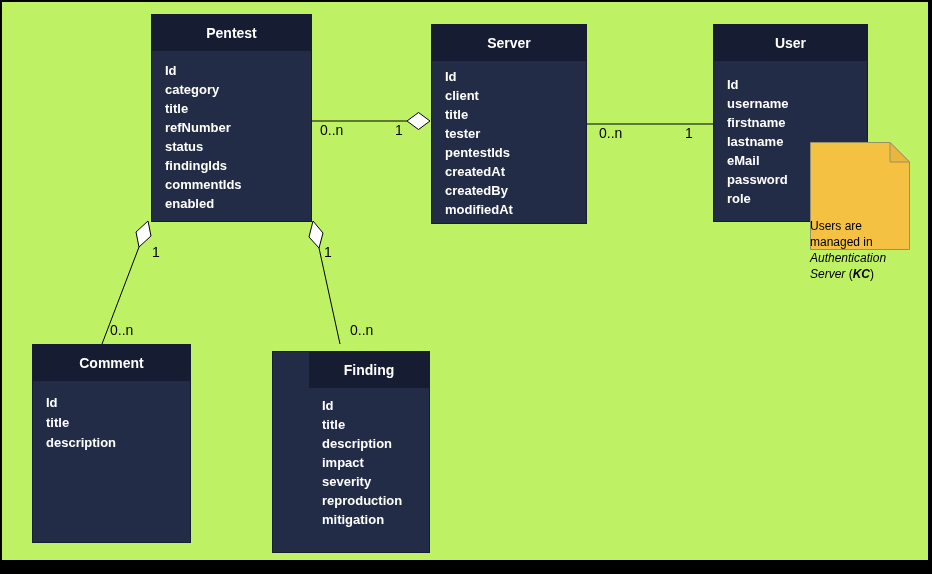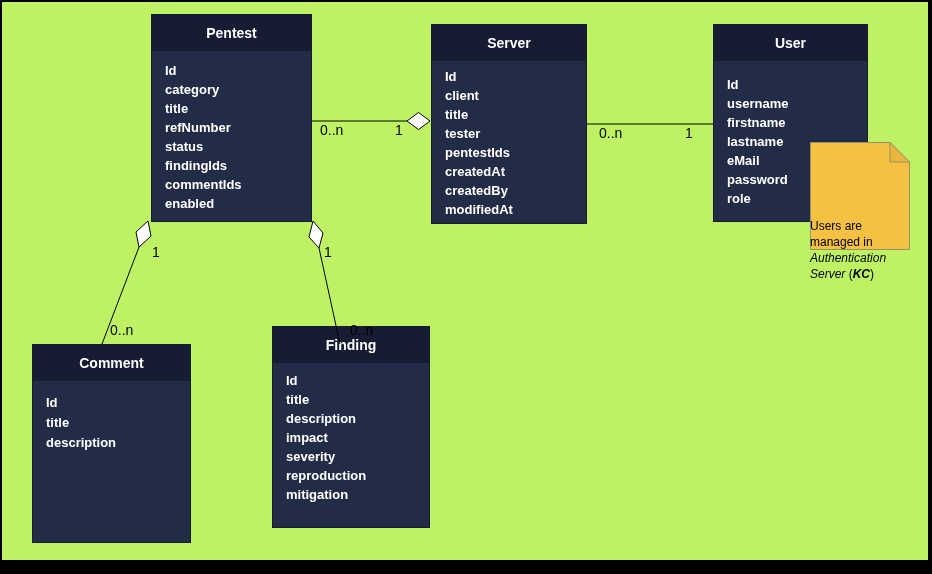"Finding" div.entity { padding-left: none -> 36px; top: 324px -> 349px }
